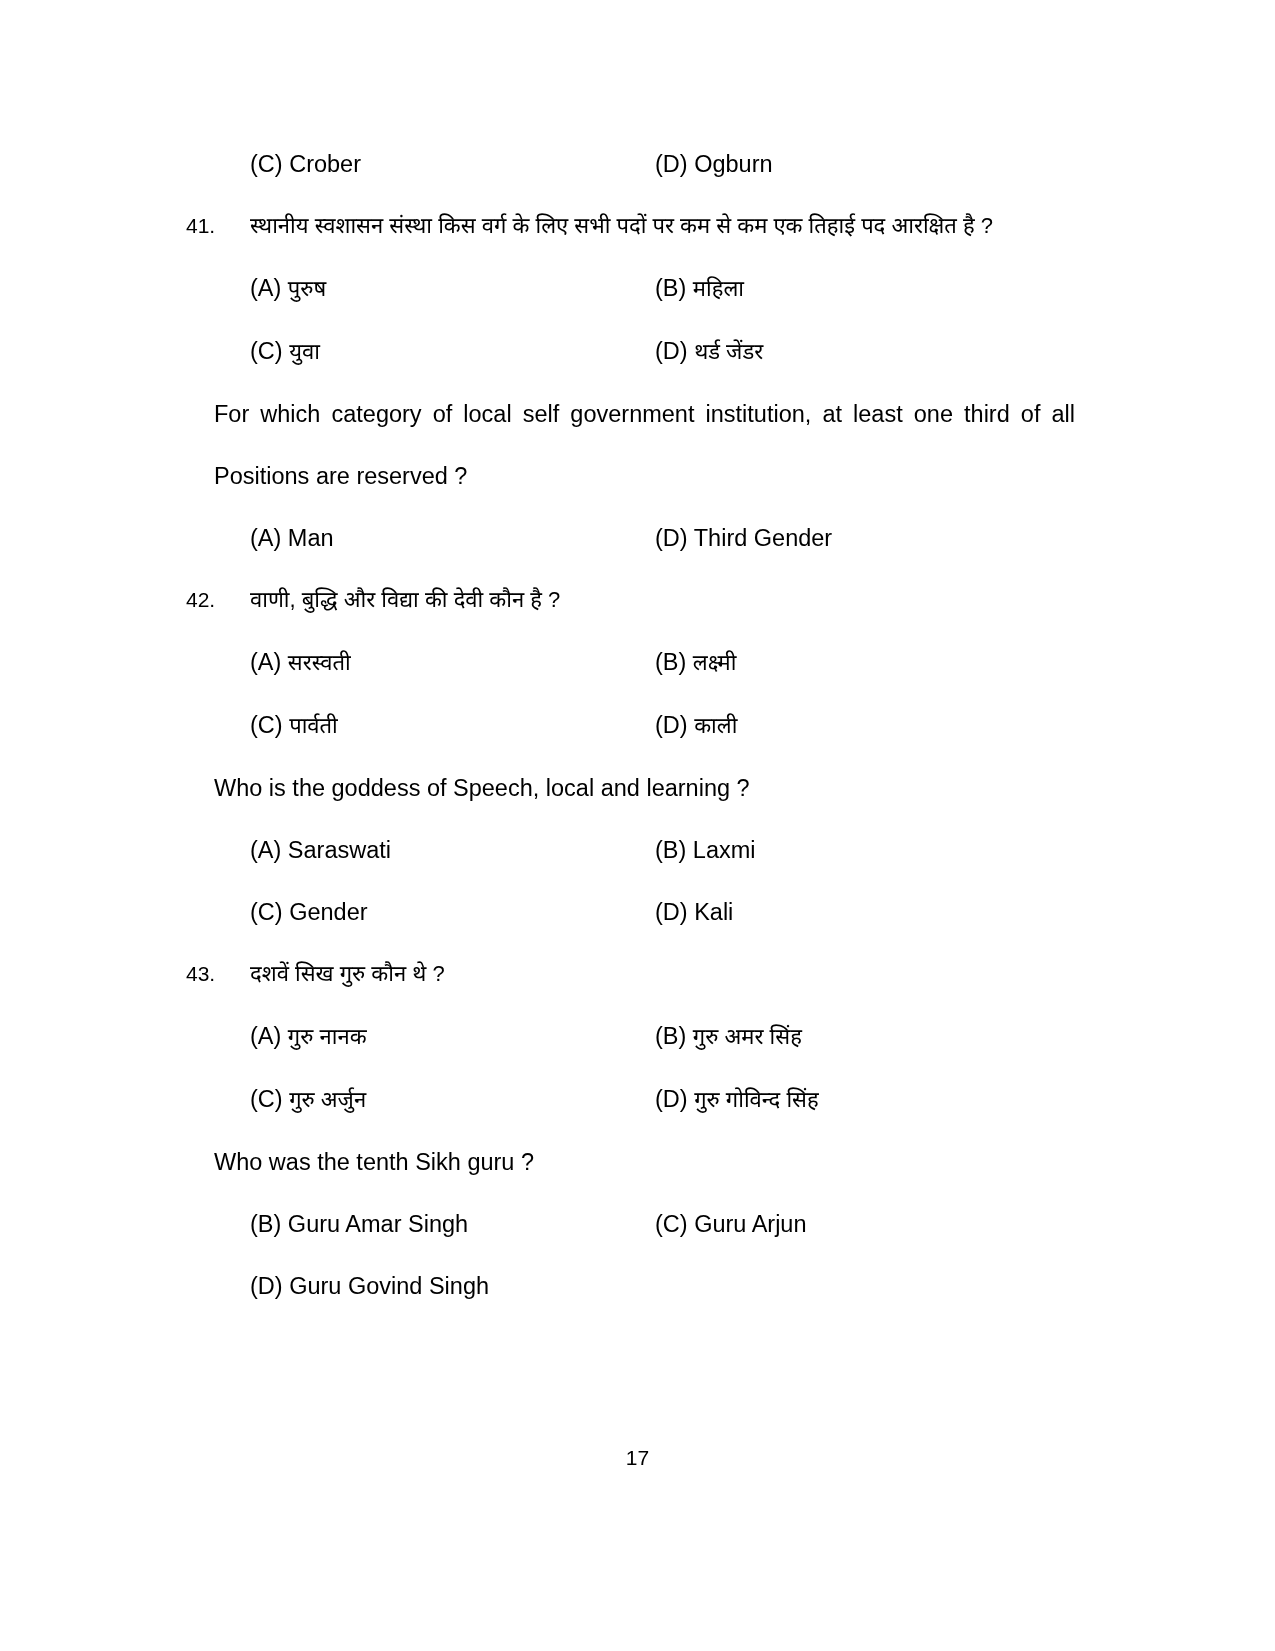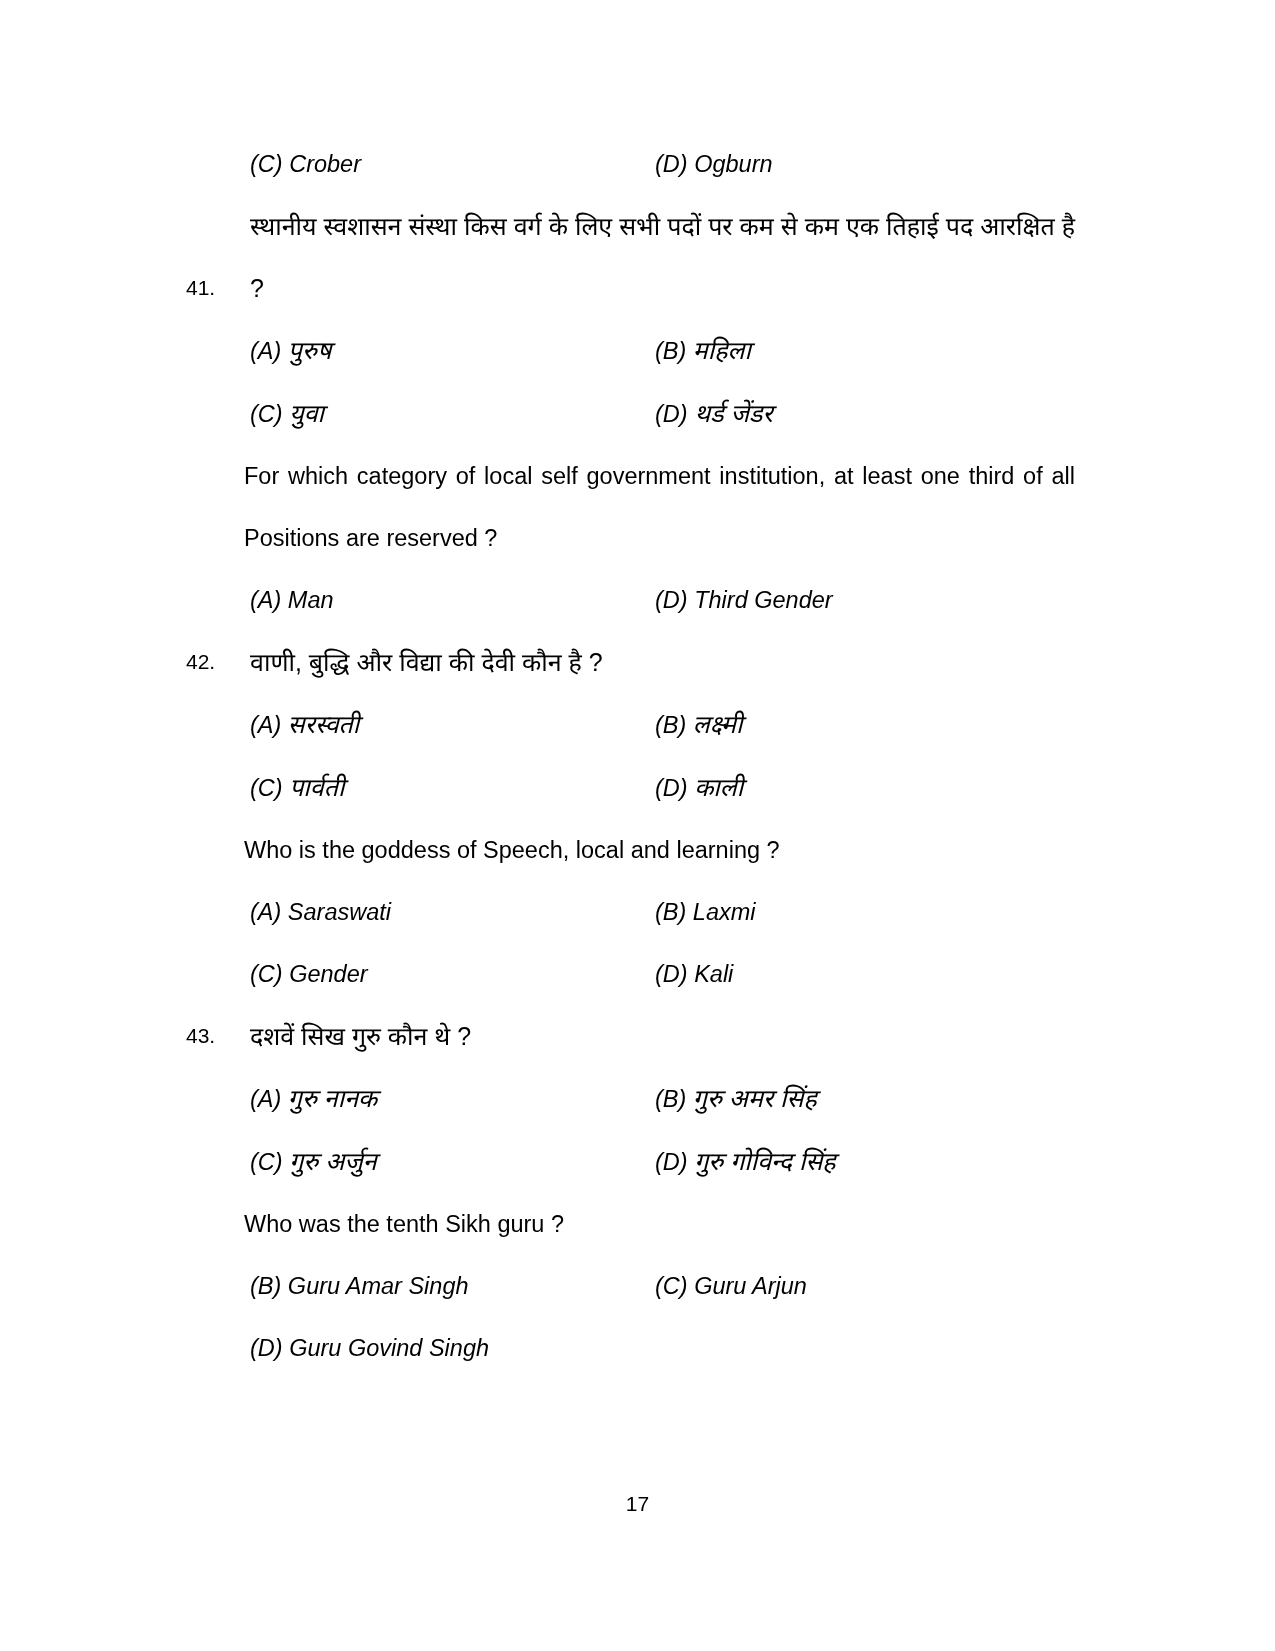"(C) Crober" .opt { font-style: italic -> none }
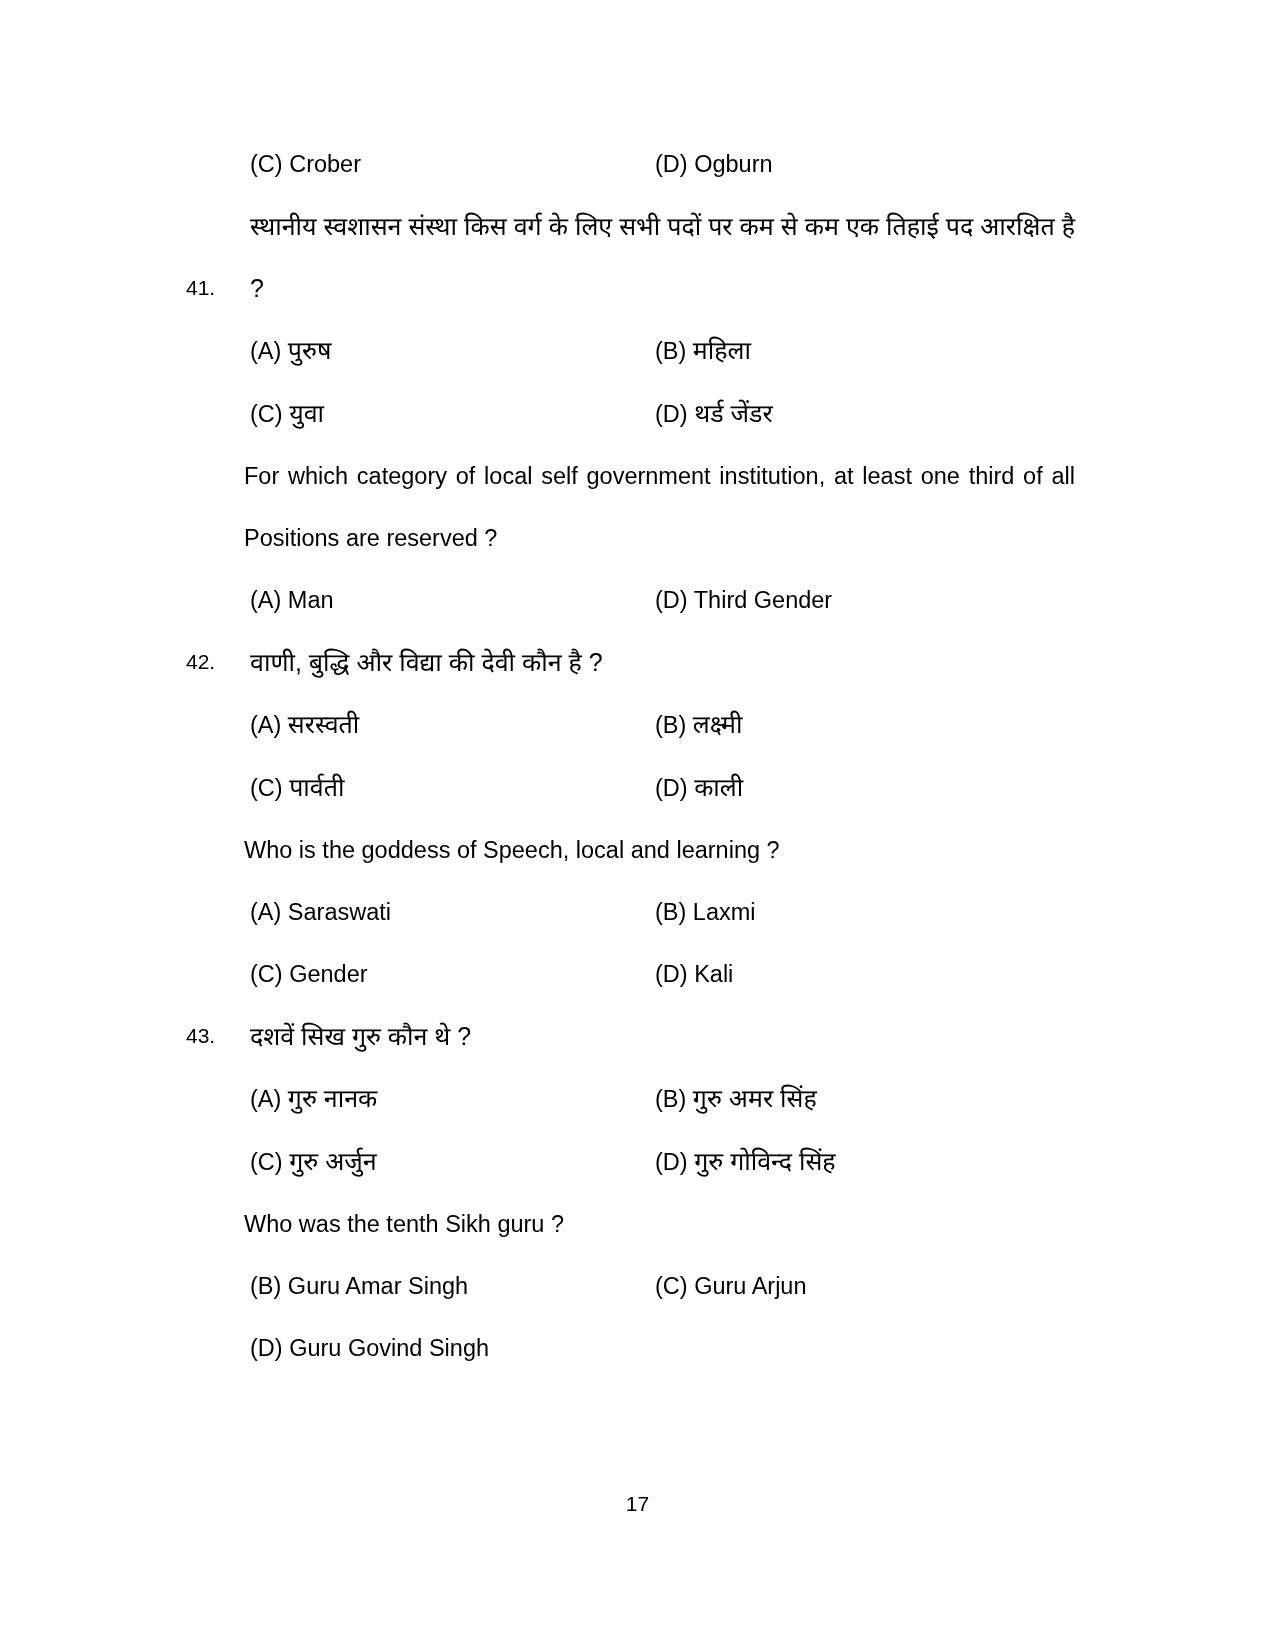"स्थानीय स्वशासन संस्था किस वर्ग" .hi { font-size: 25px -> 22px }
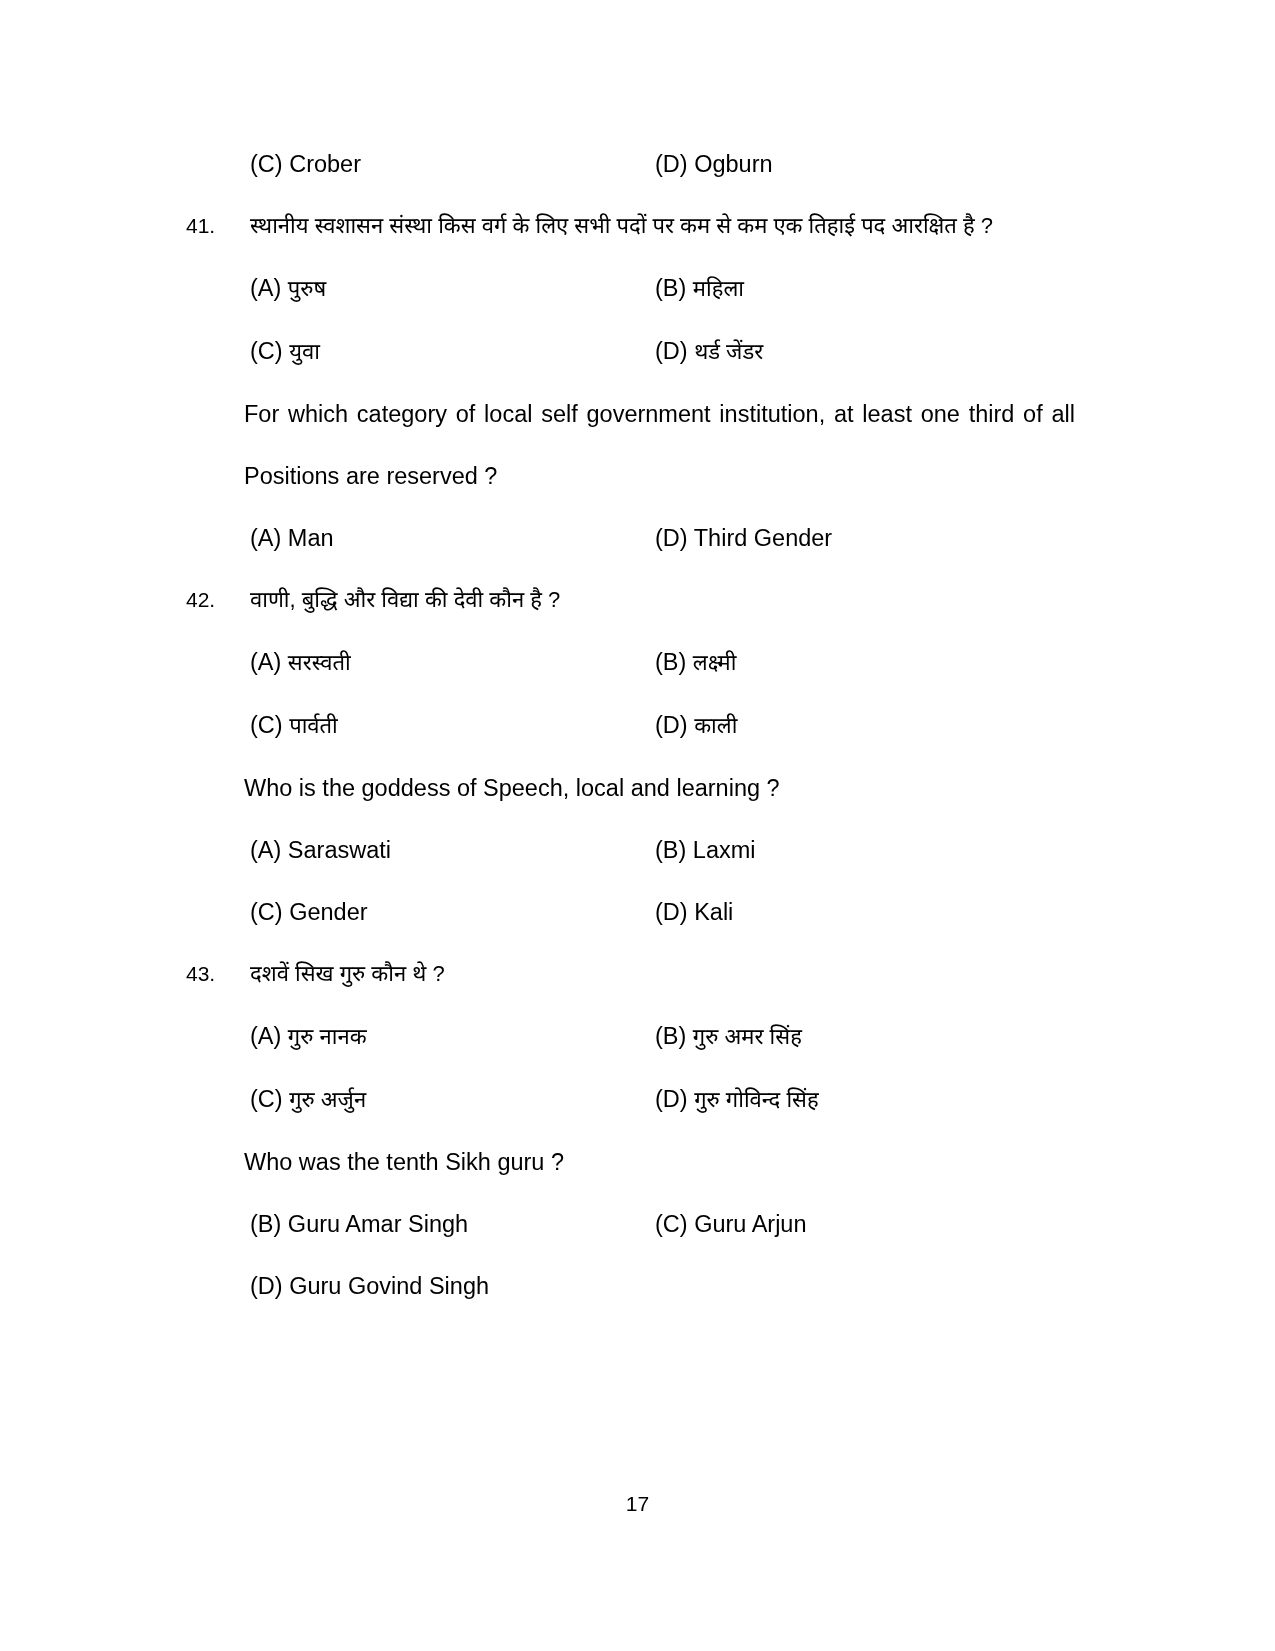"For which category of local" .q-text.eng { margin-left: 58px -> 28px }
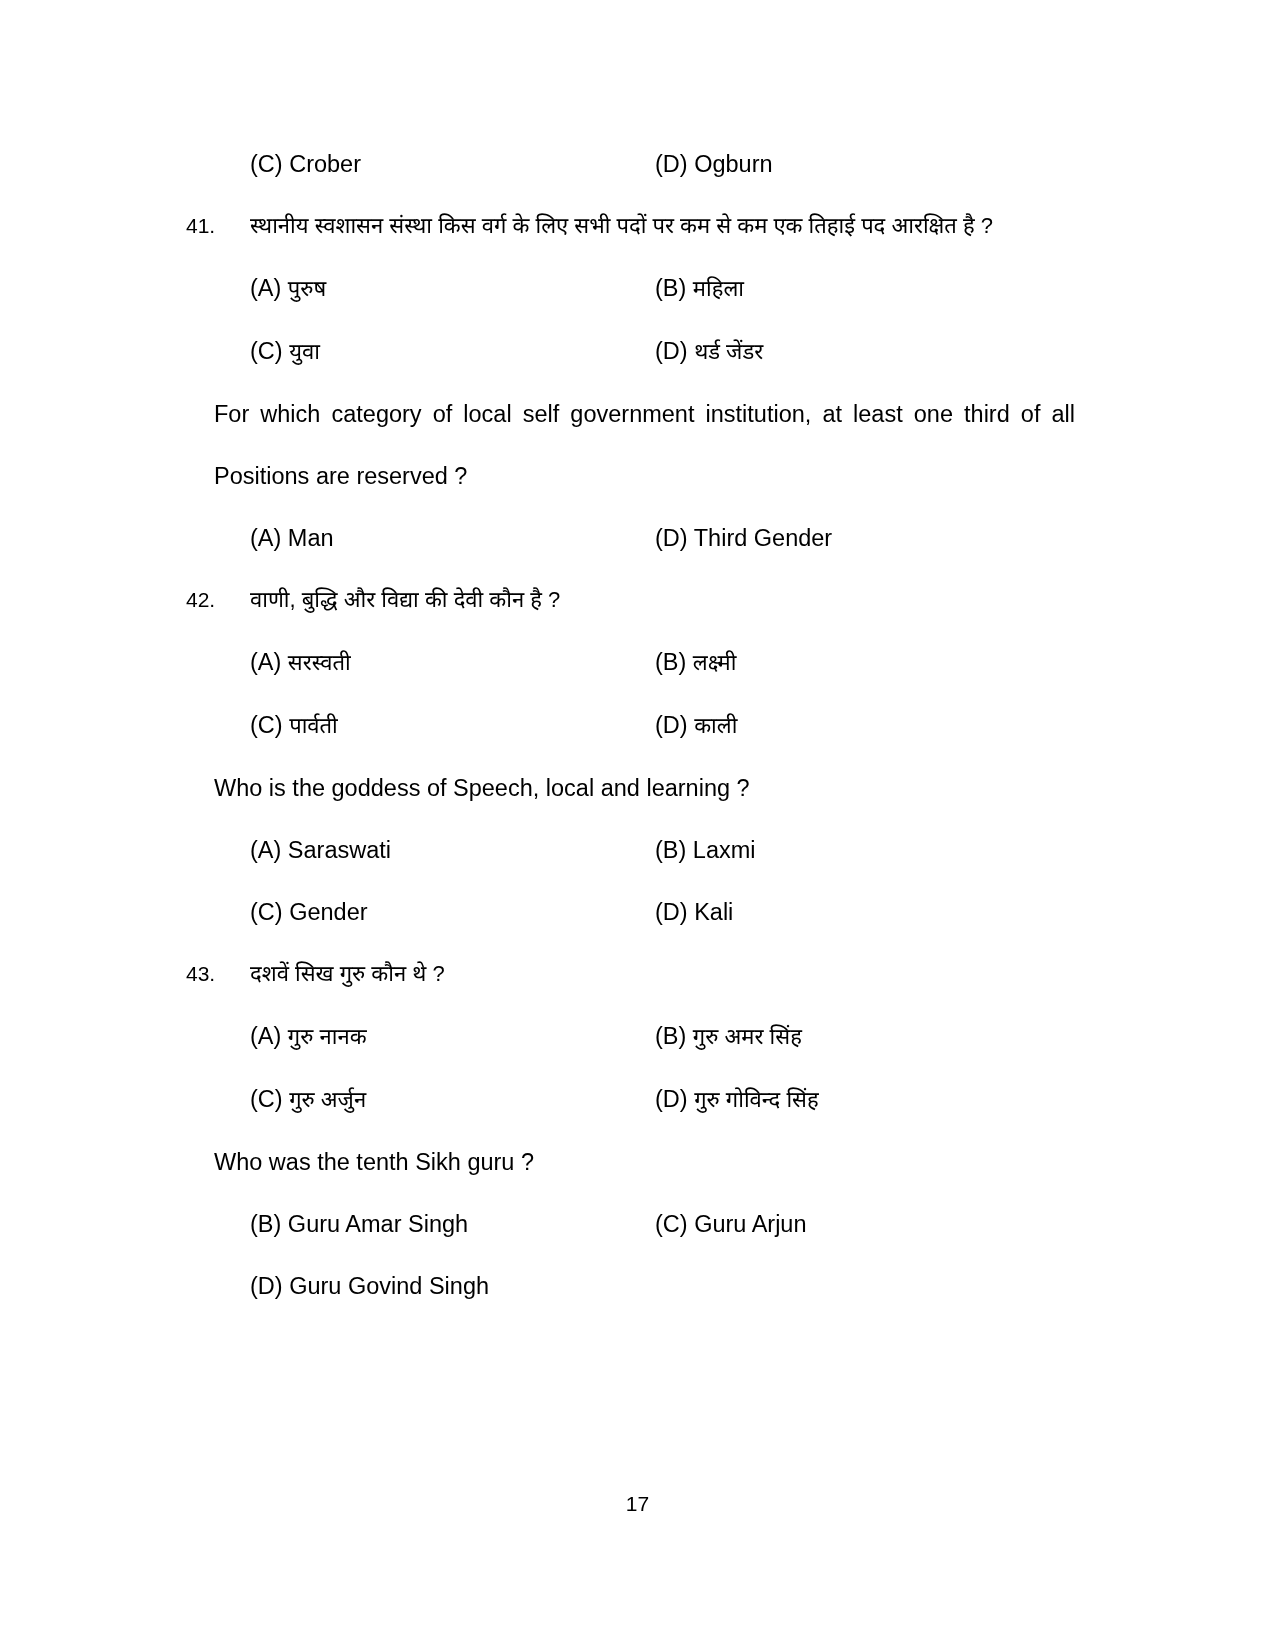"17" .page-footer { top: 1489px -> 1443px }
